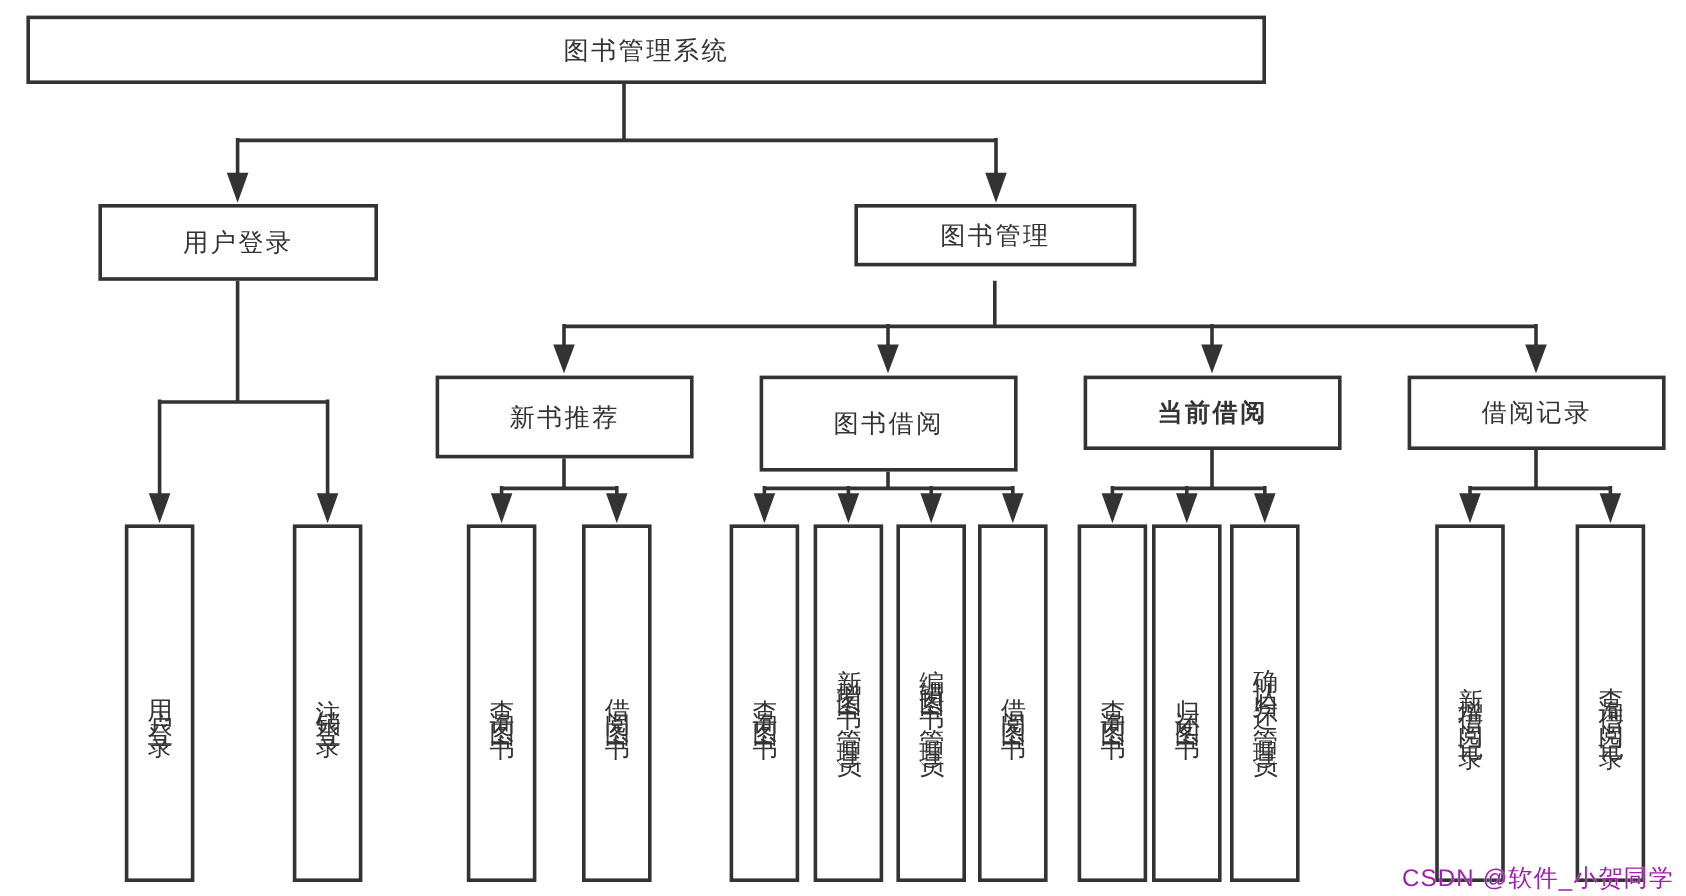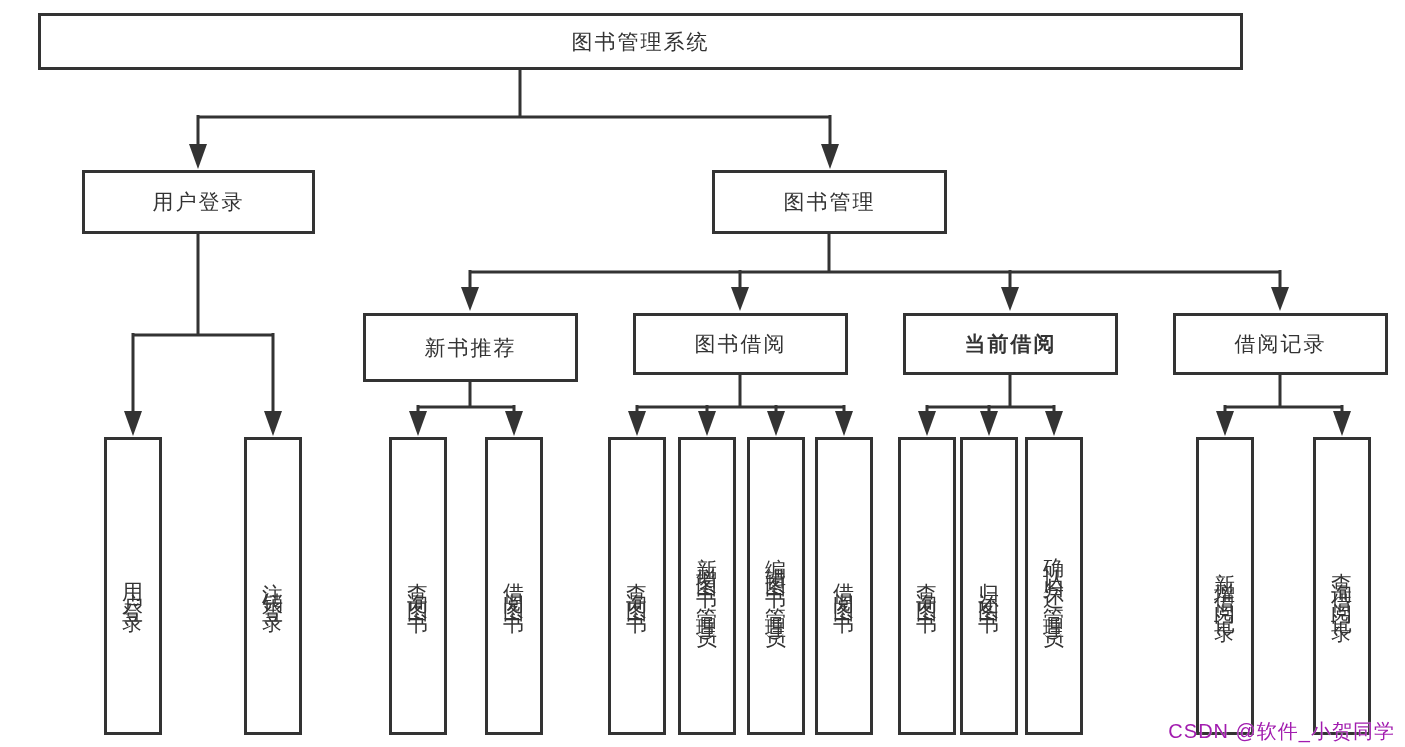"图书管理系统" div.node { left: 38px -> 22px; width: 1205px -> 1033px }
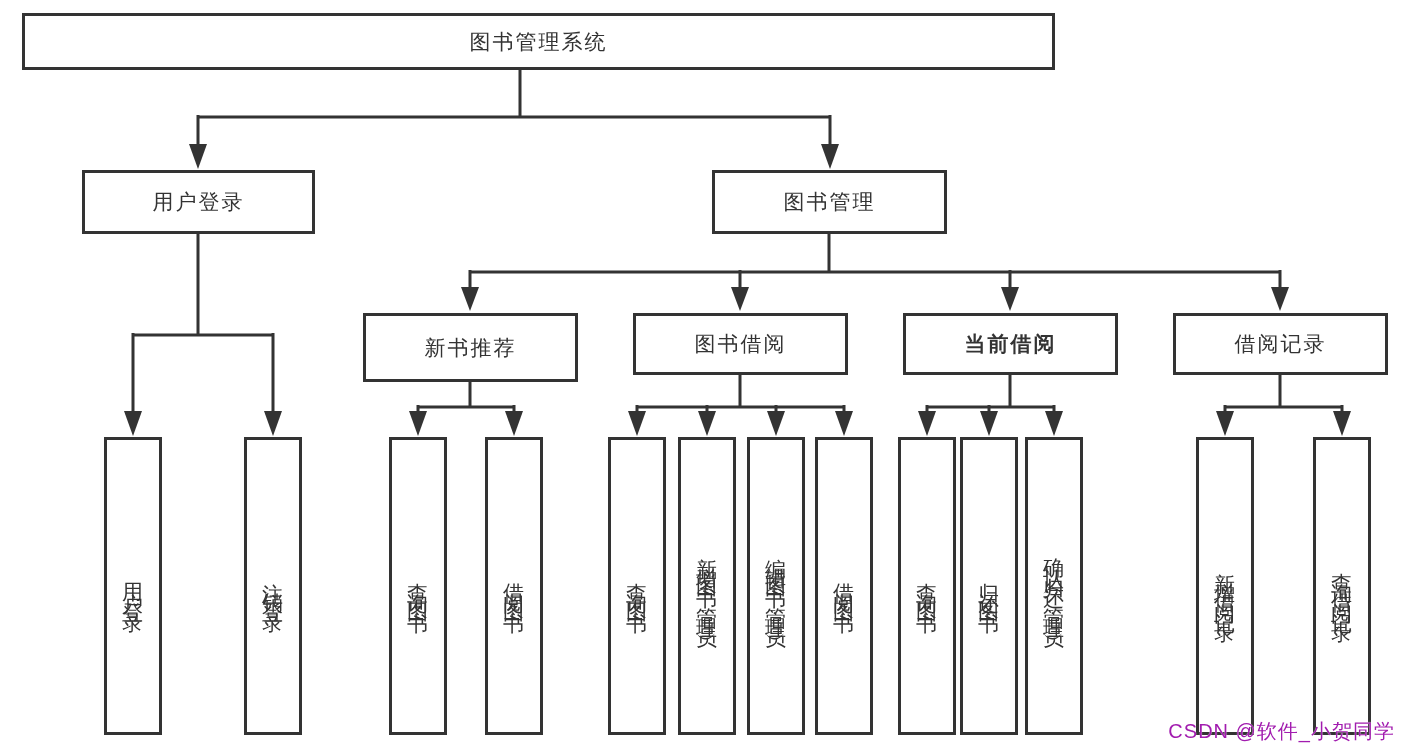"图书管理" div.node { height: 64px -> 52px }
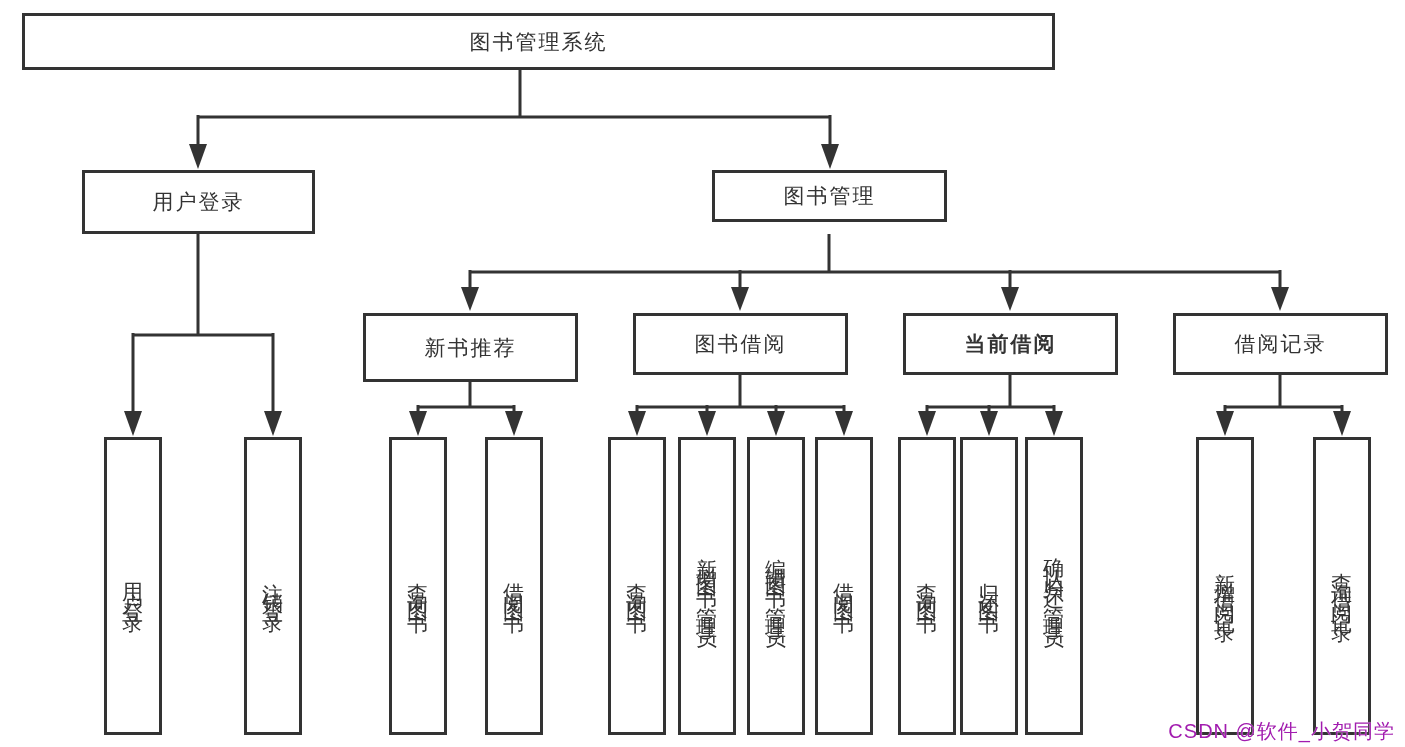"图书借阅" div.node { height: 62px -> 80px }
